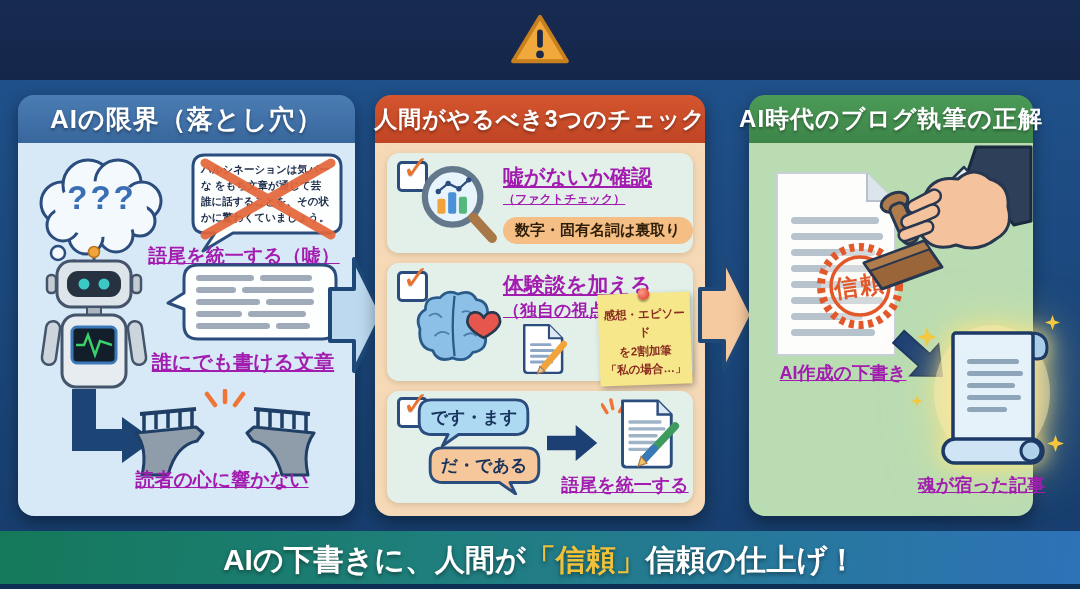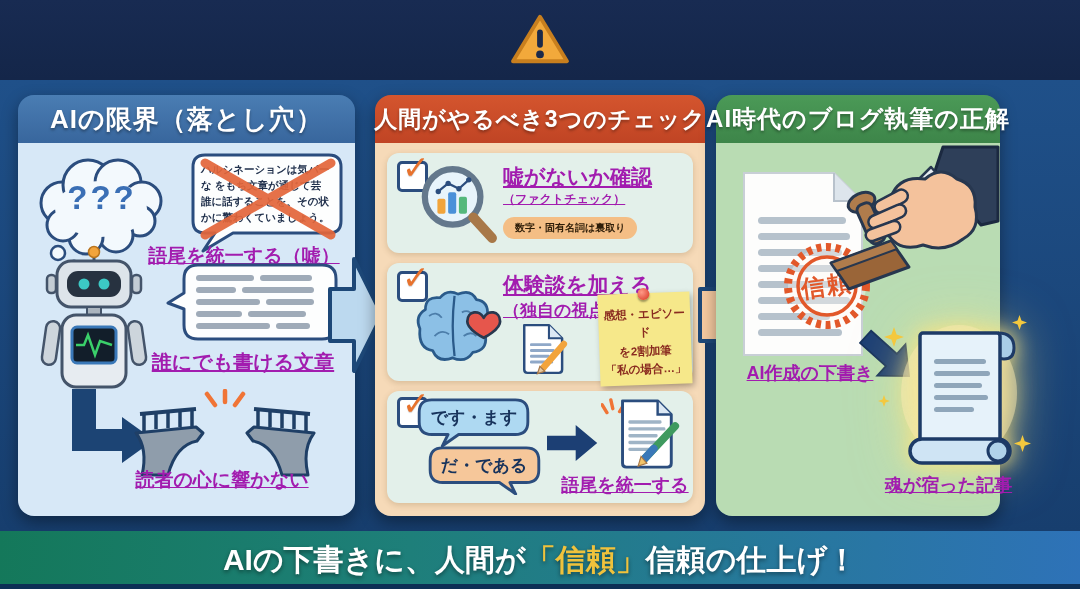"AI時代のブログ執筆の正解" .p-right { left: 716px -> 749px }
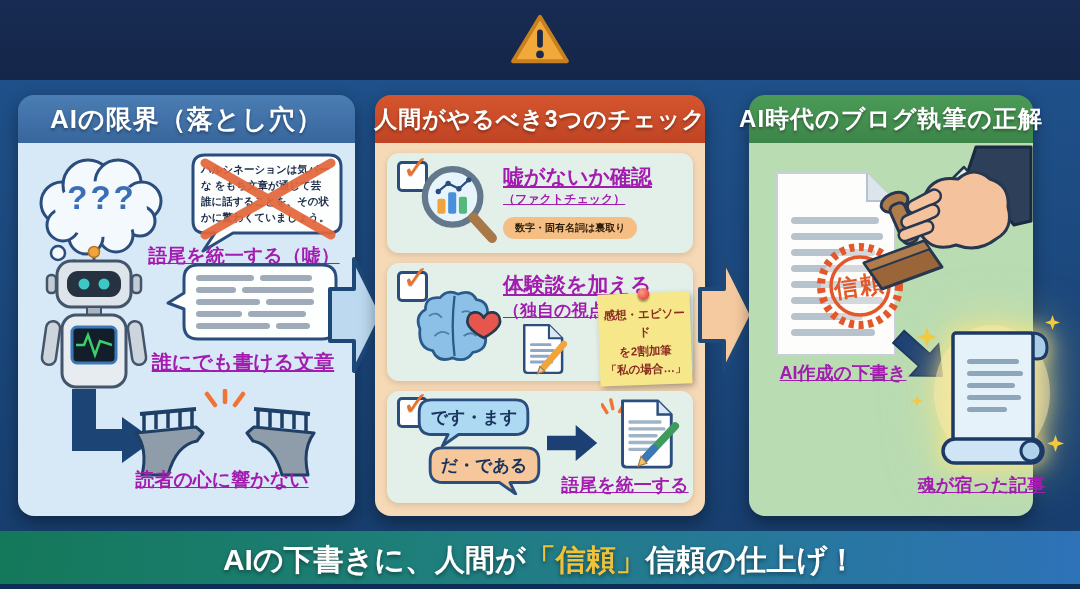"数字・固有名詞は裏取り" .badge { font-size: 10px -> 15px }
